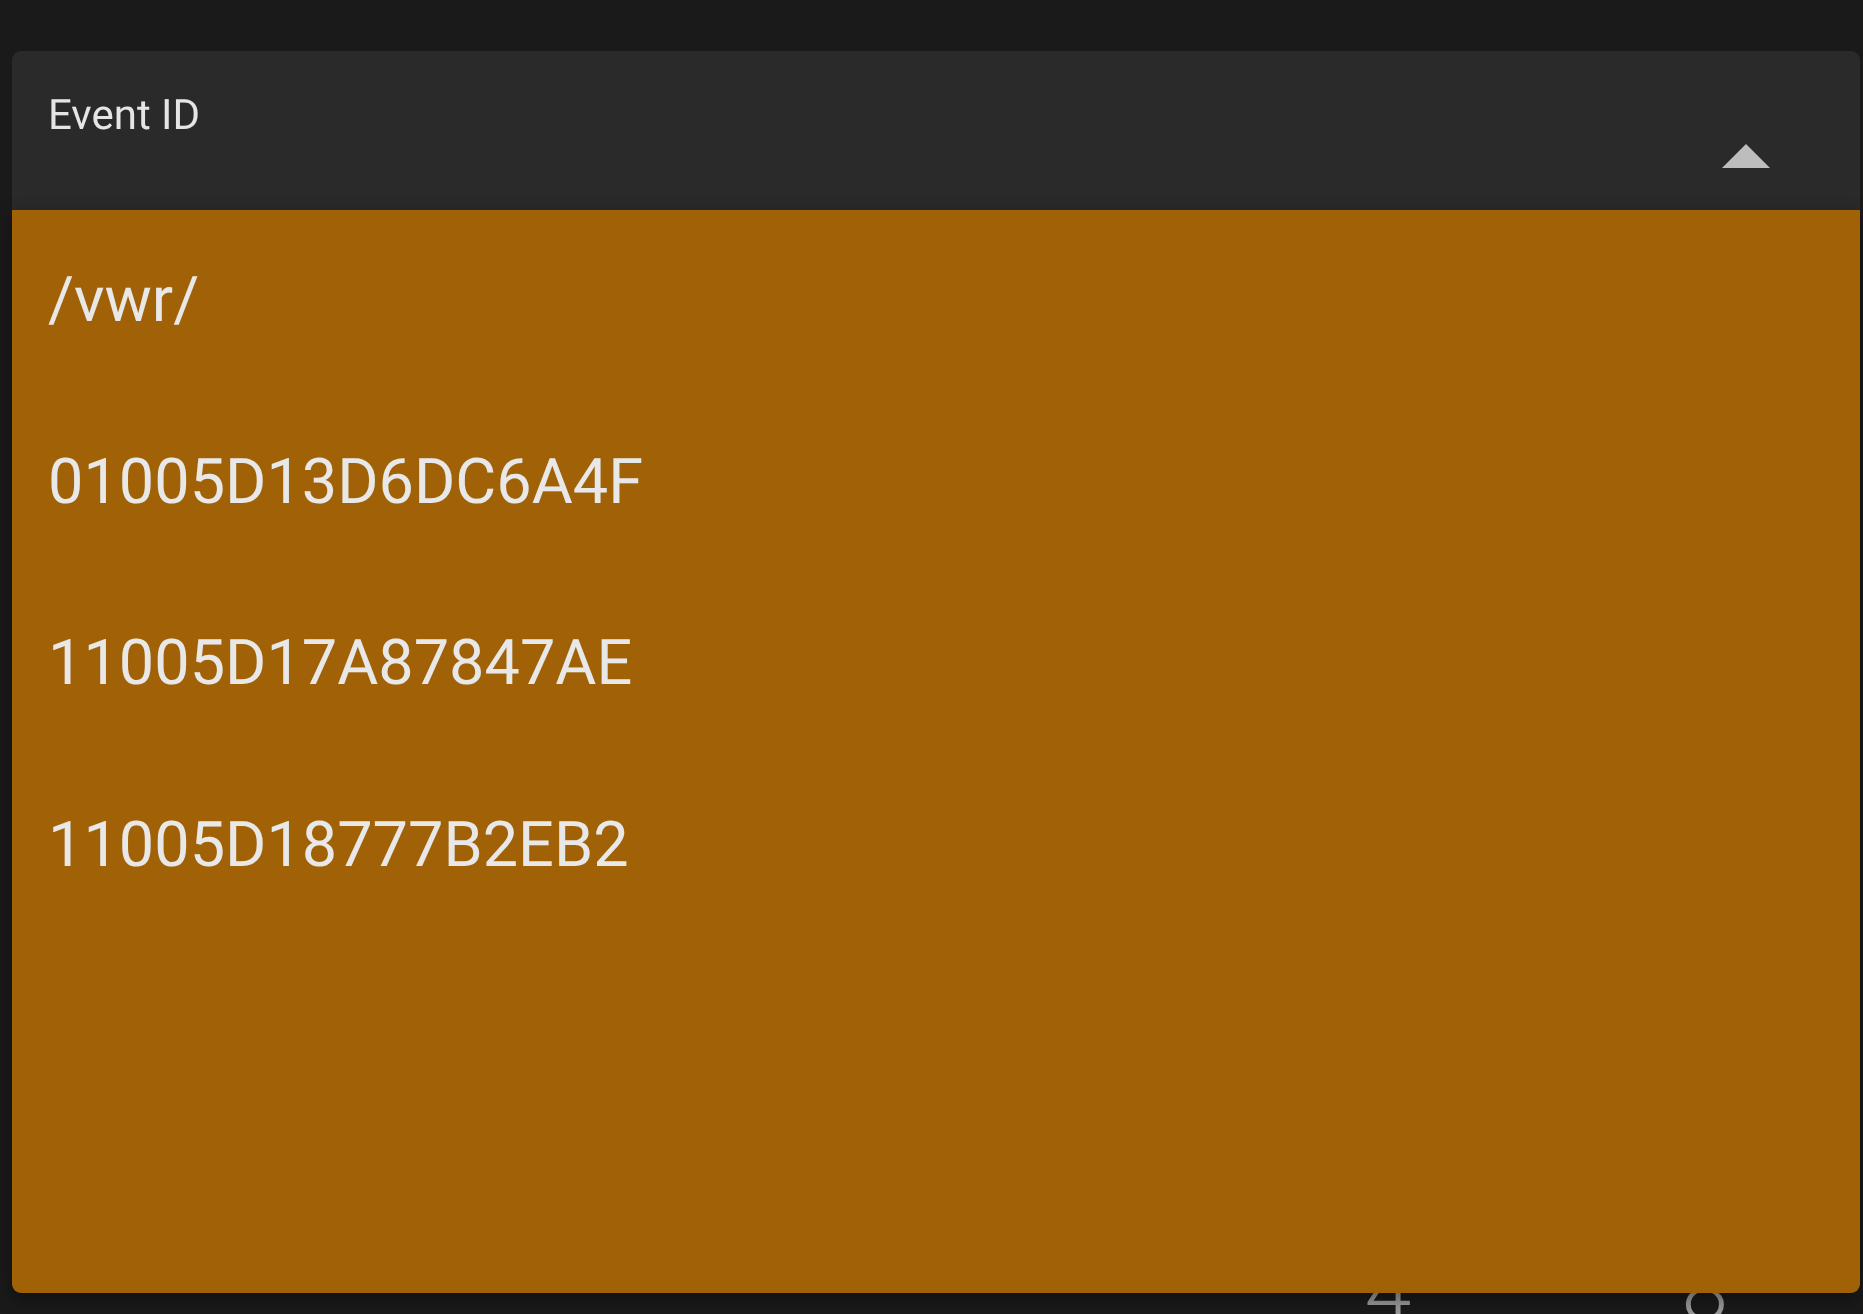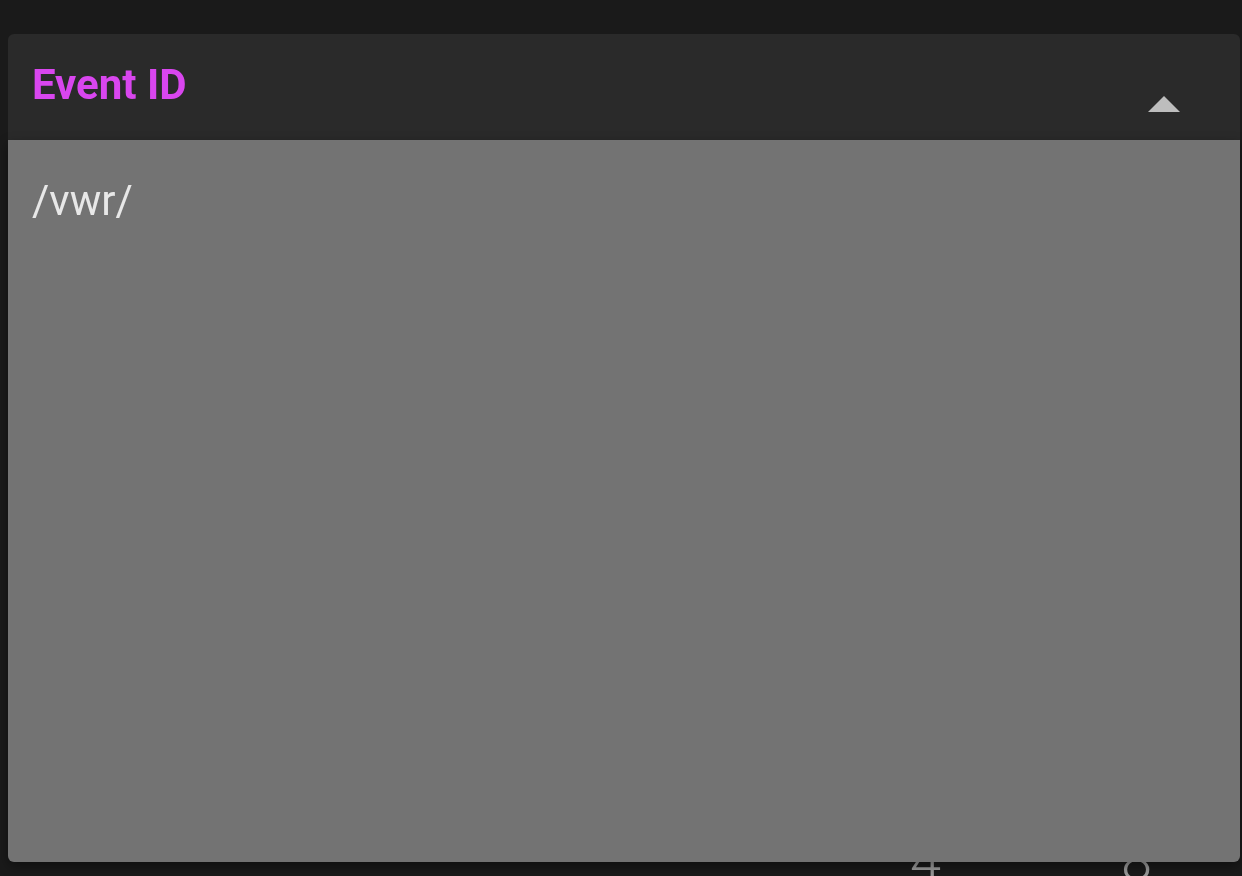"Event ID" .dropdown-label { color: #d946ef -> #e5e5e5; font-size: 42px -> 28px; font-weight: 700 -> 400 }
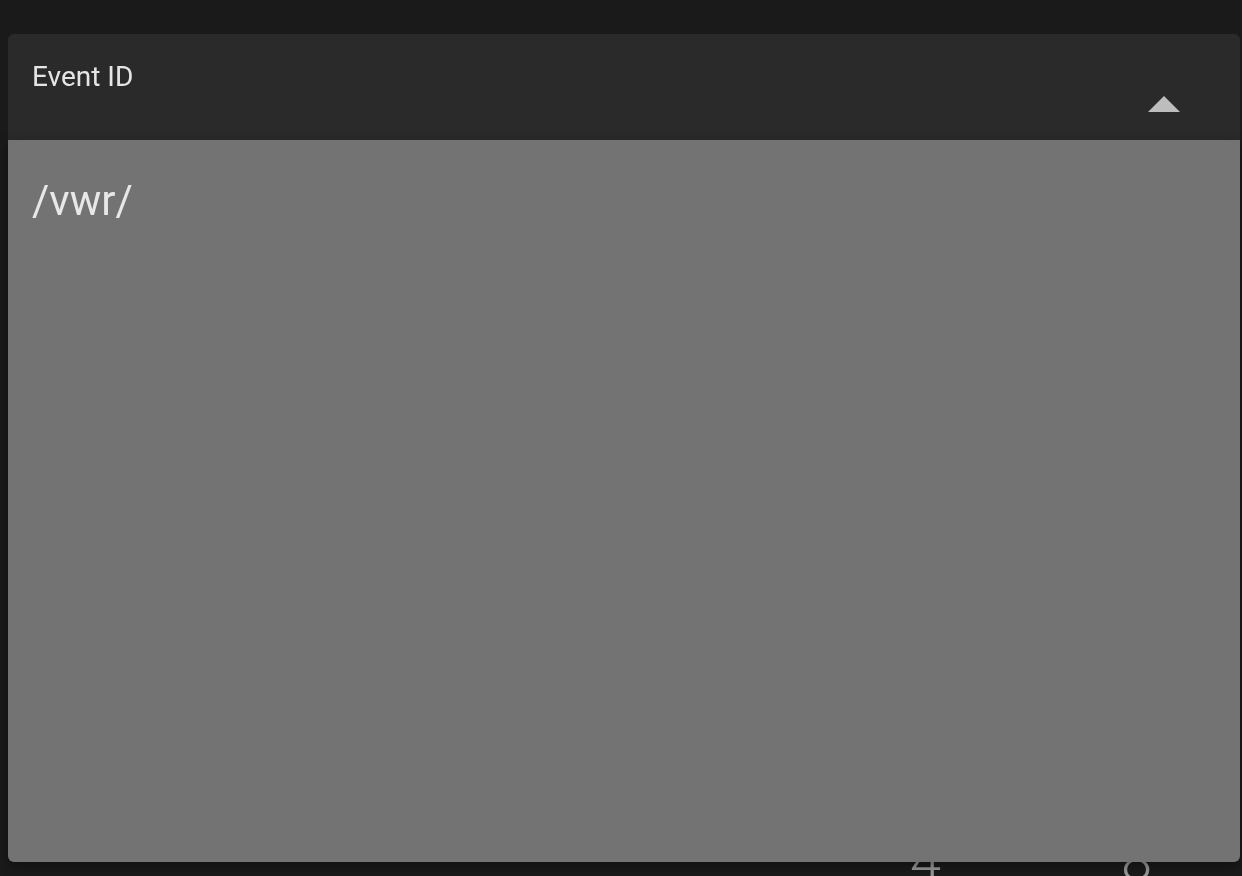"/vwr/" .dropdown-list { background-color: #737373 -> #a16207 }
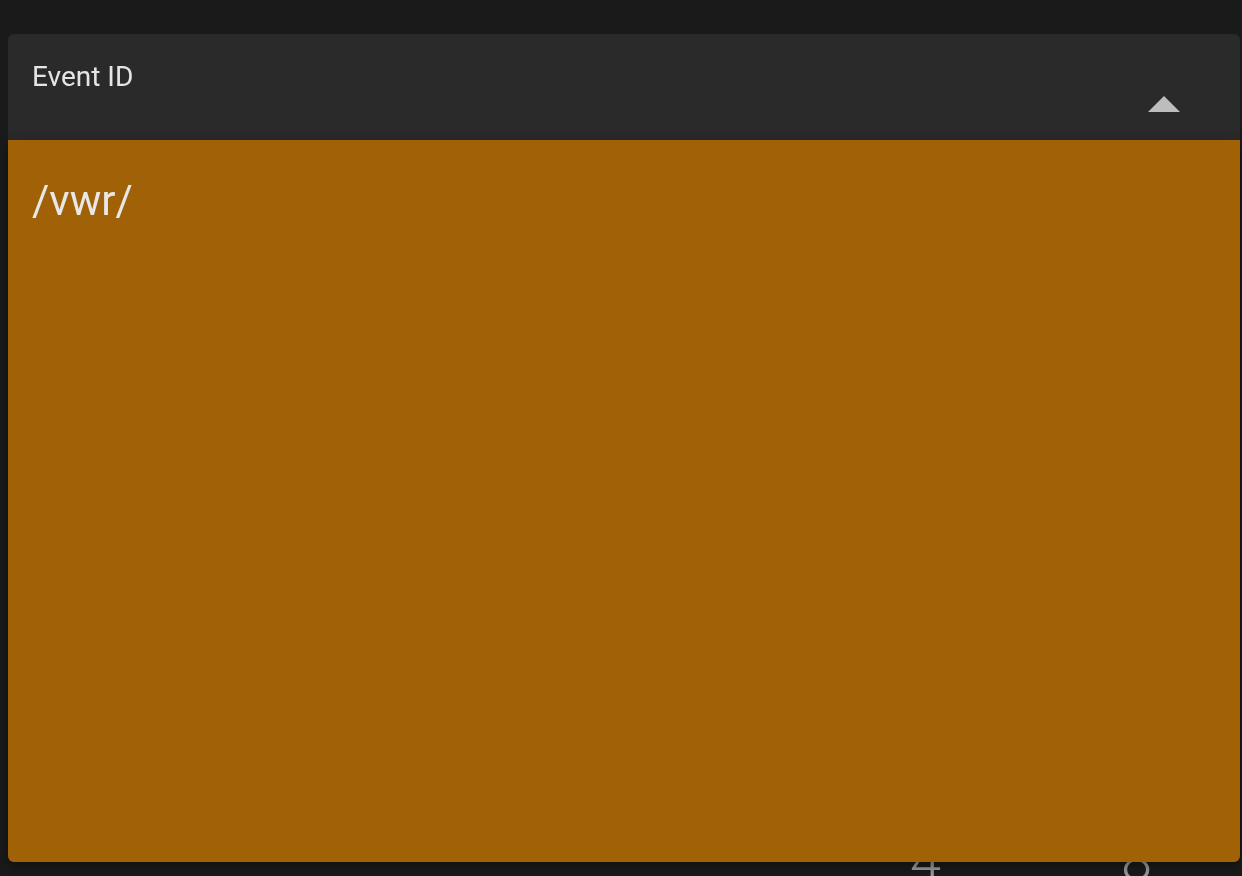"01005D13D6DC6A4F" div.dropdown-item { html: none -> <div>01005D13D6DC6A4F</div> }
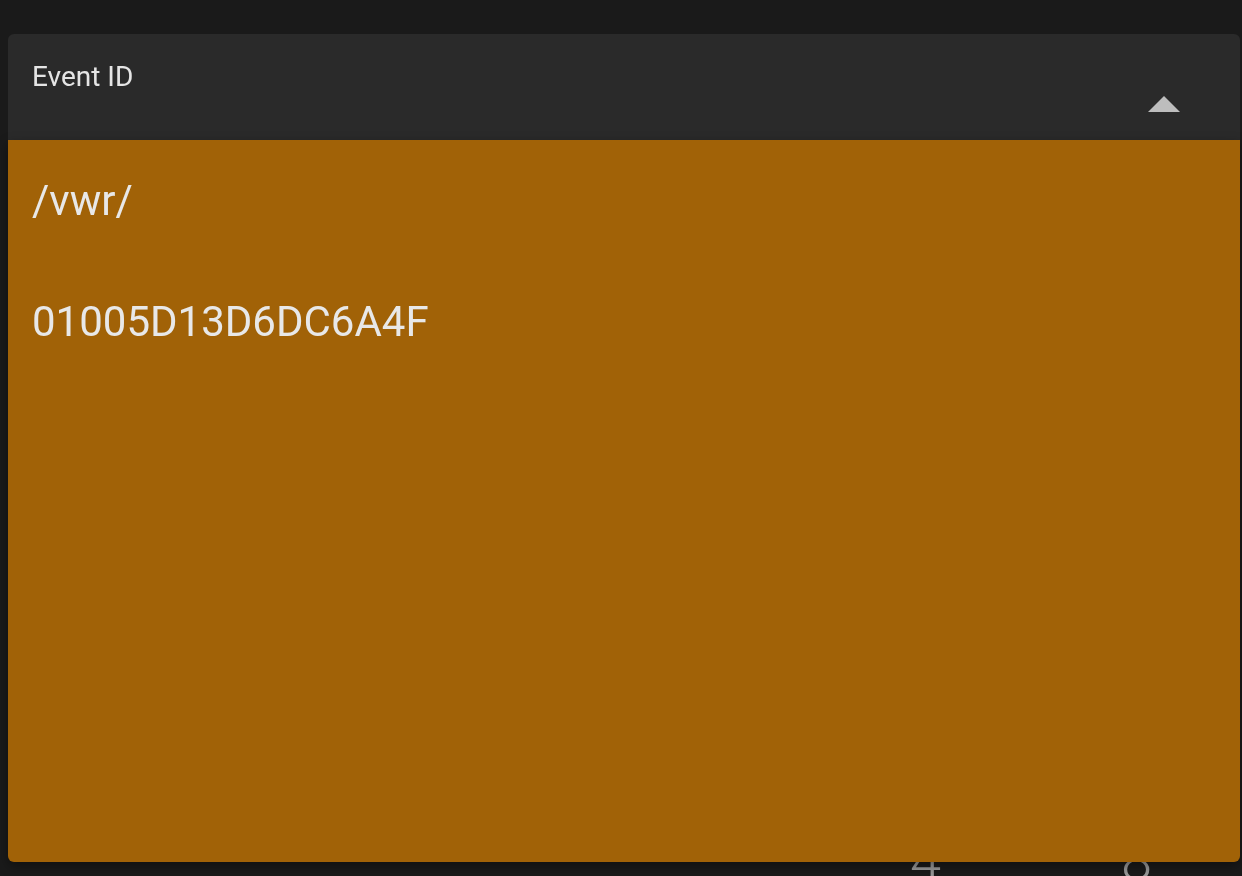"11005D17A87847AE" div.dropdown-item { html: none -> <div>11005D17A87847AE</div> }
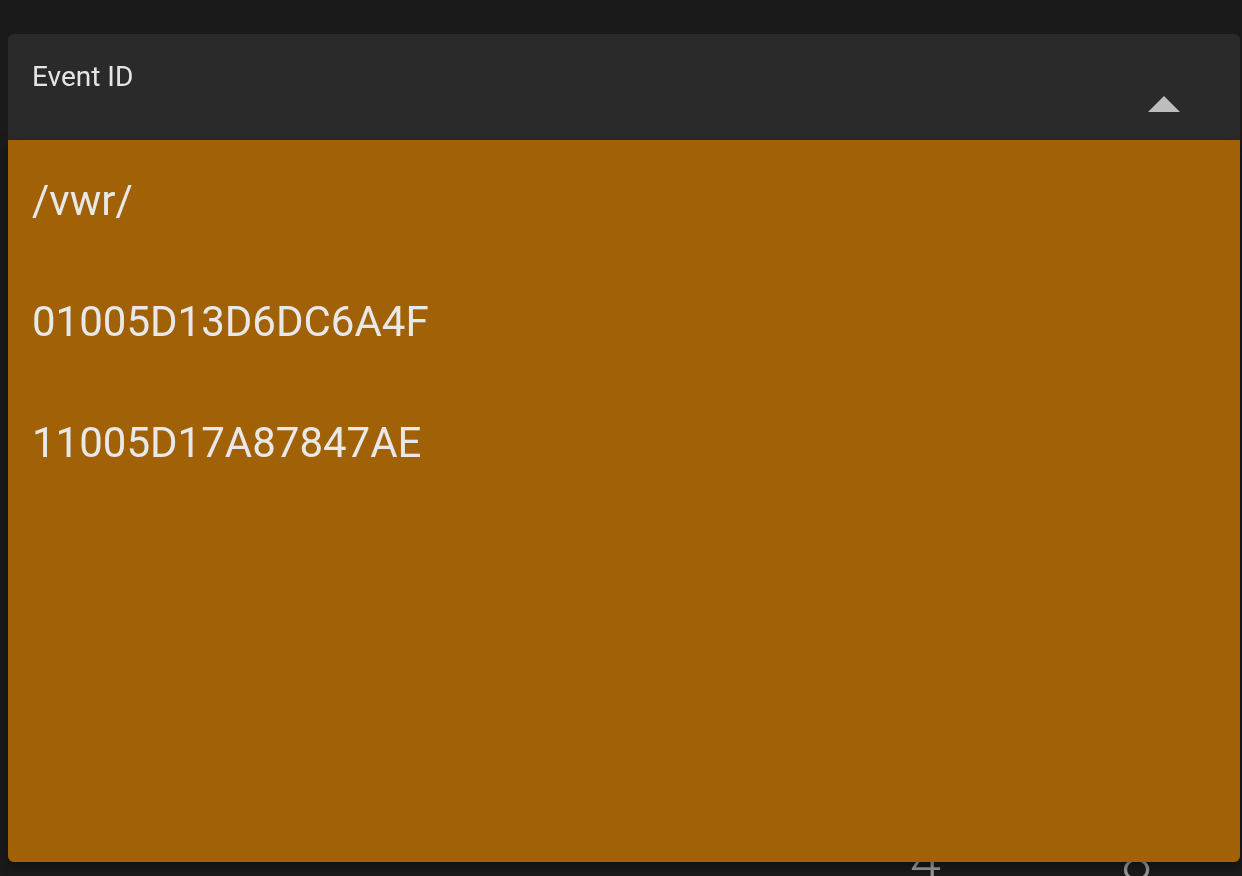"11005D18777B2EB2" div.dropdown-item { html: none -> <div>11005D18777B2EB2</div> }
